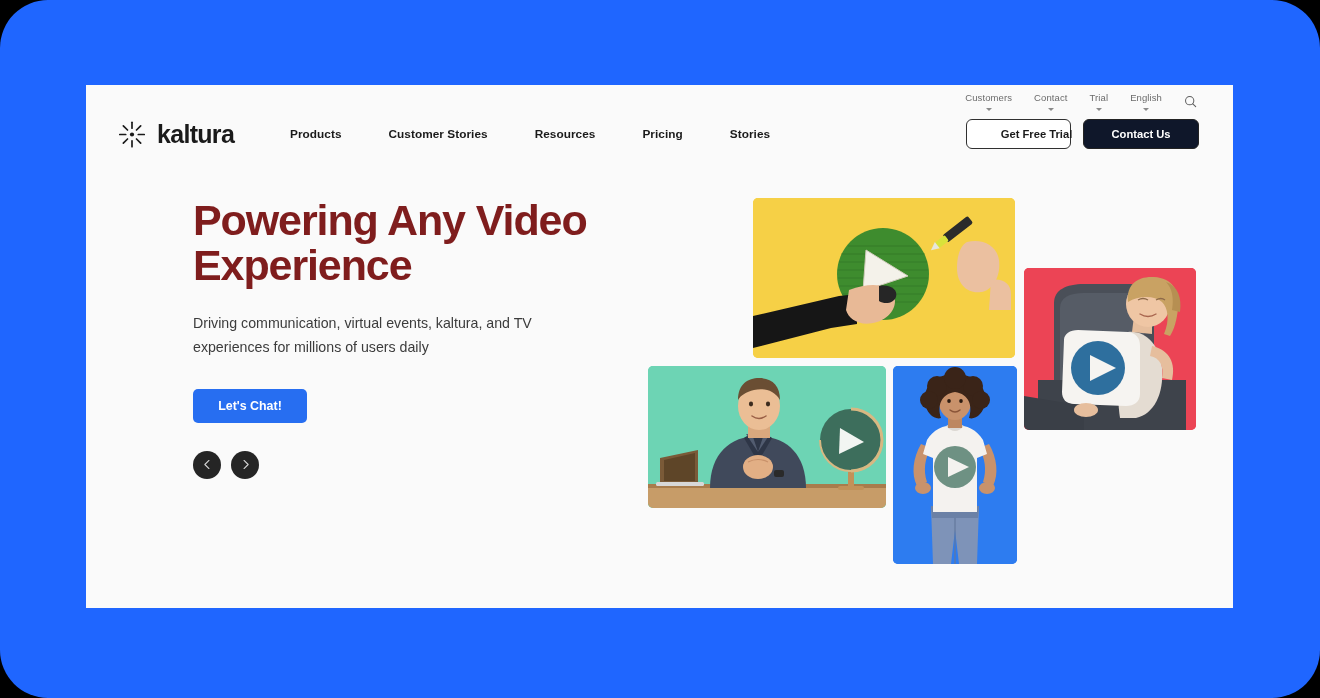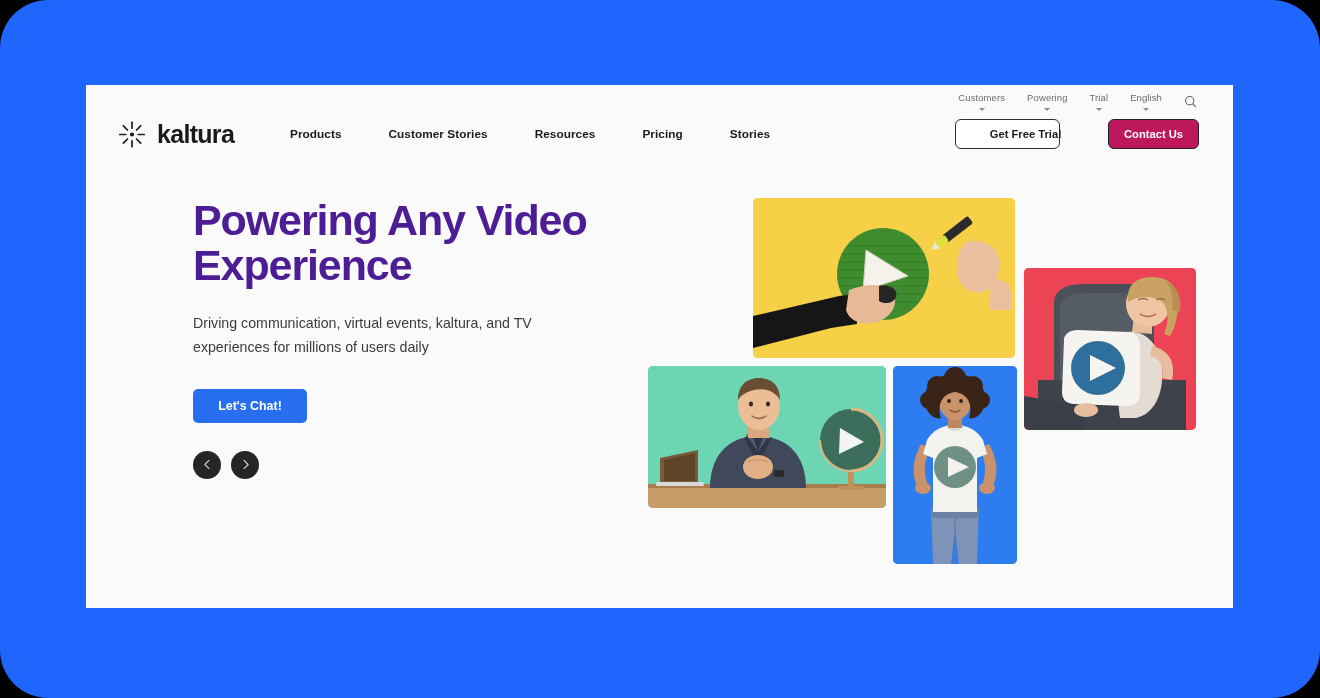"Powering" span { text: Powering -> Contact }
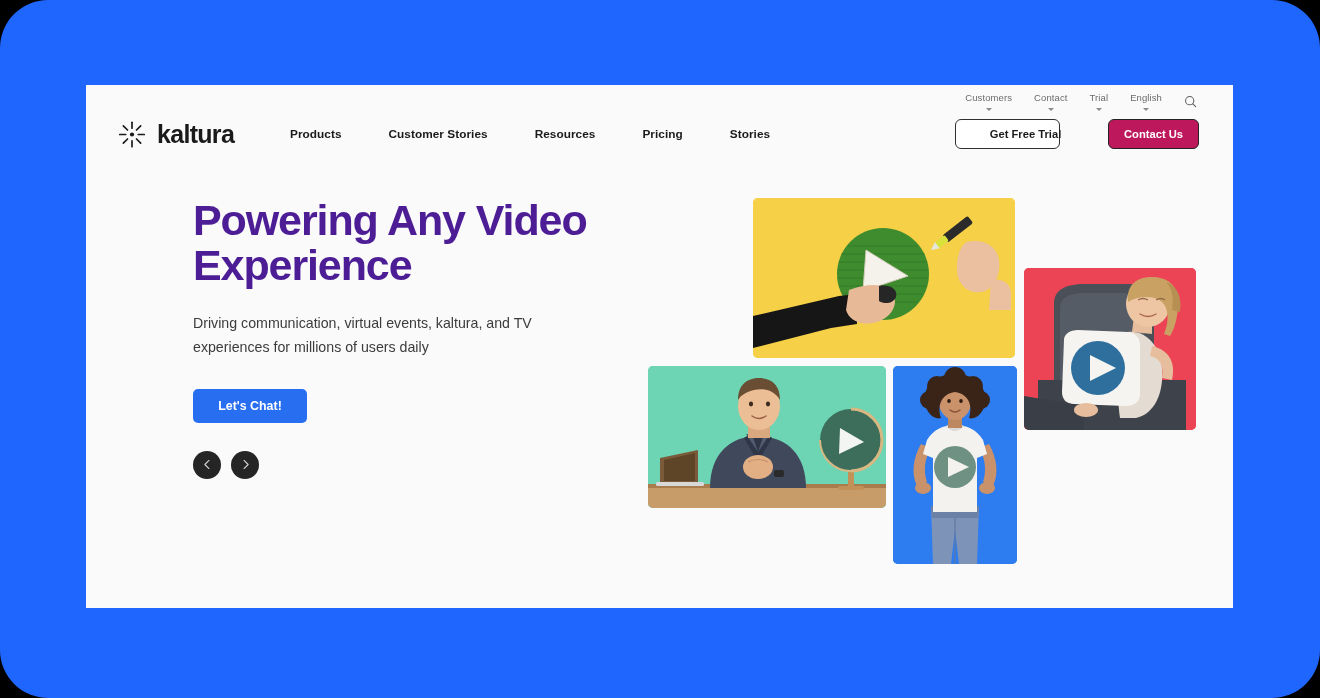"Contact Us" .btn-dark { background: #be185d -> #0f172a; margin-left: 36px -> none; width: 91px -> 116px }
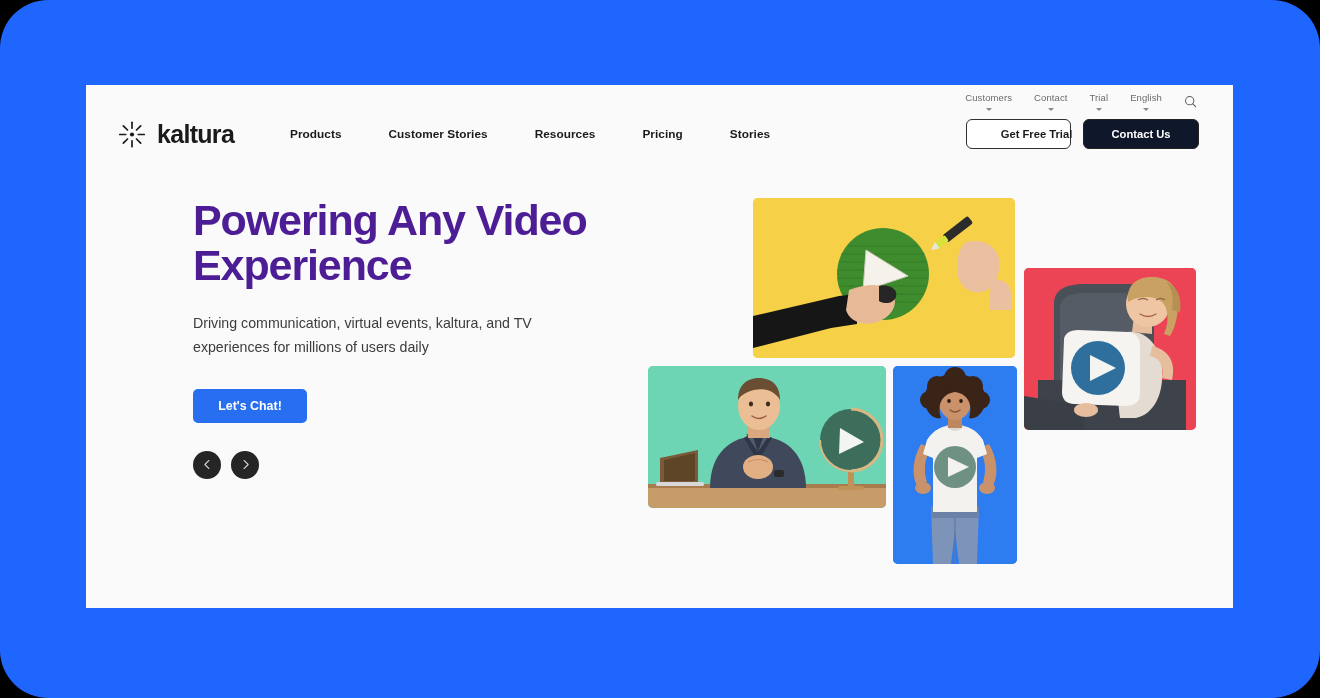"Powering Any Video Experience" .hero-title { color: #4c1d95 -> #7f1d1d }
